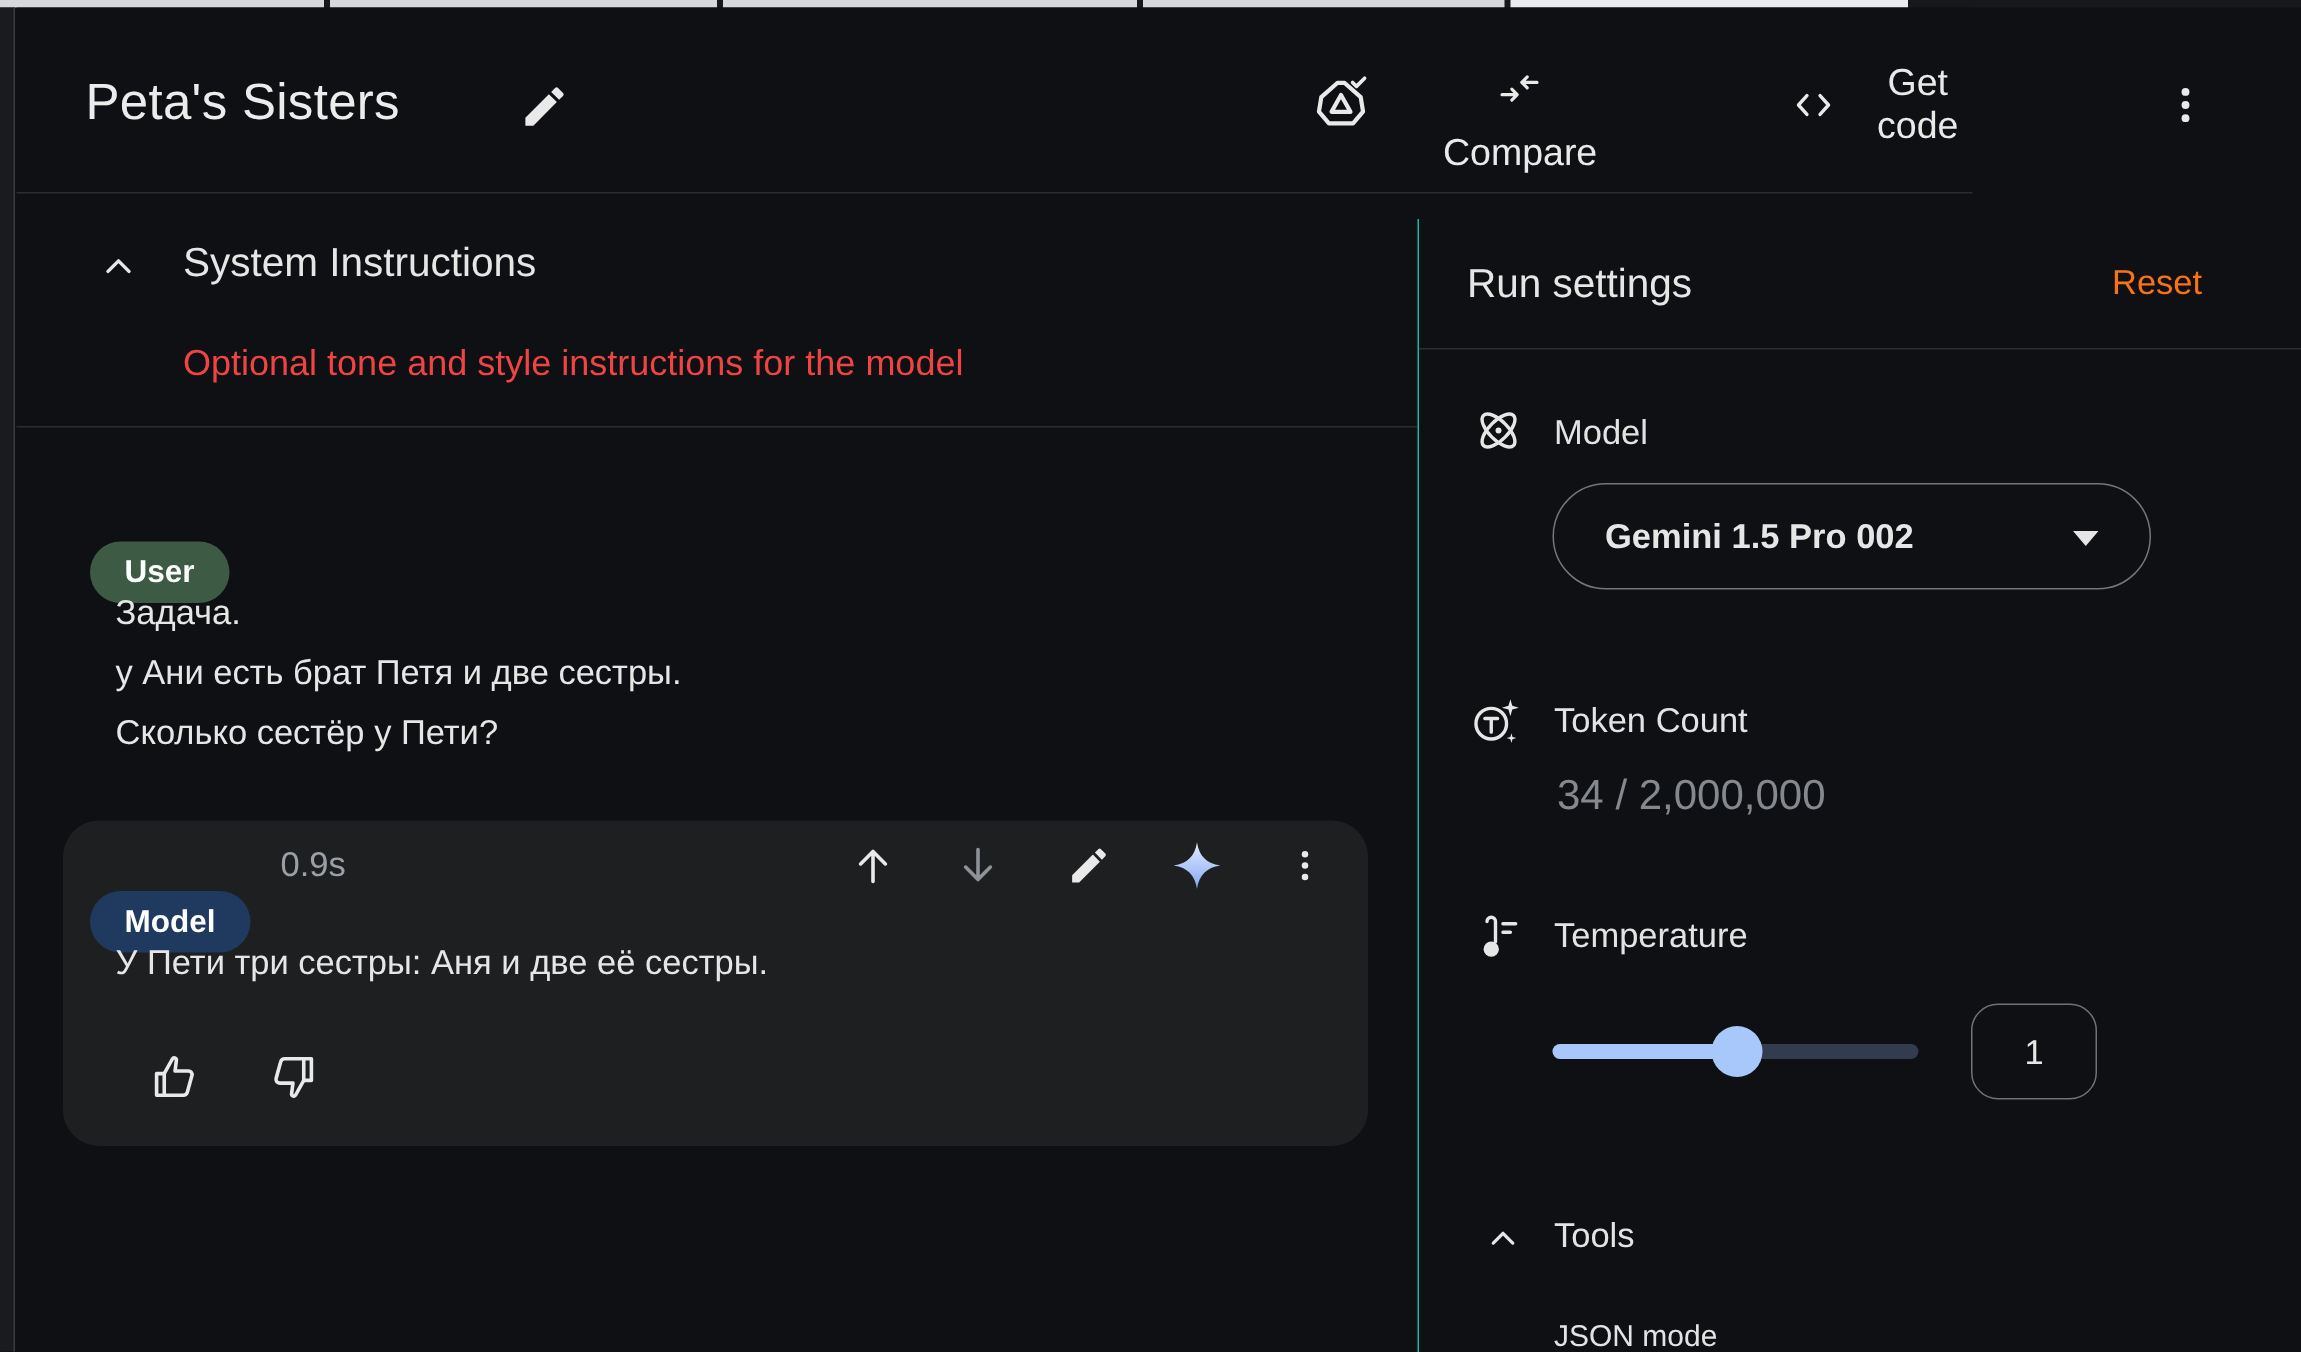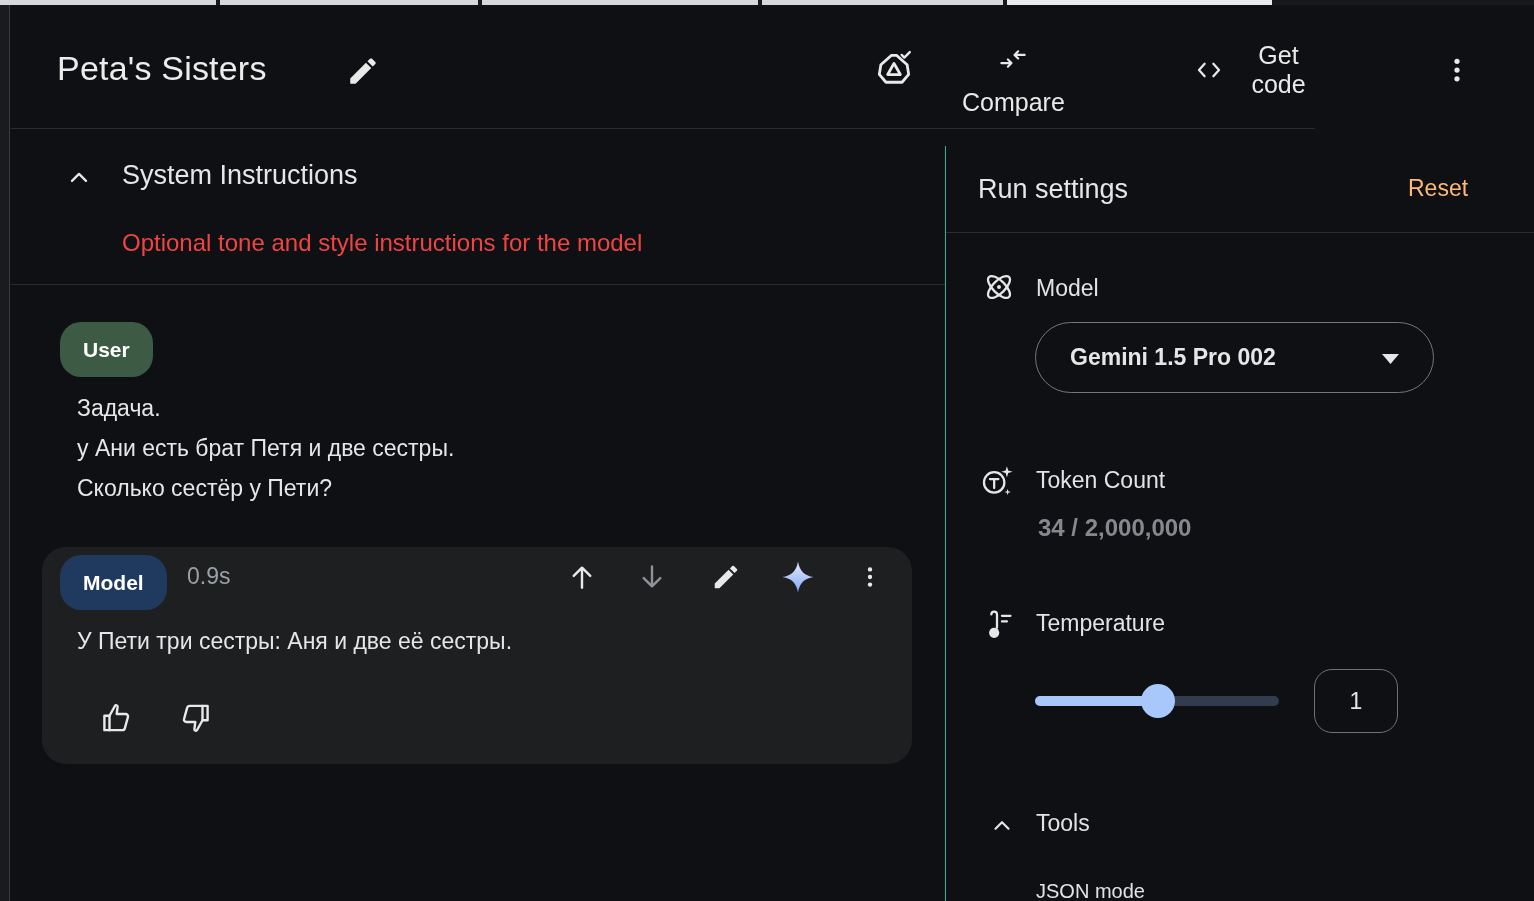"Reset" .reset-btn { color: #fdba74 -> #f97316 }
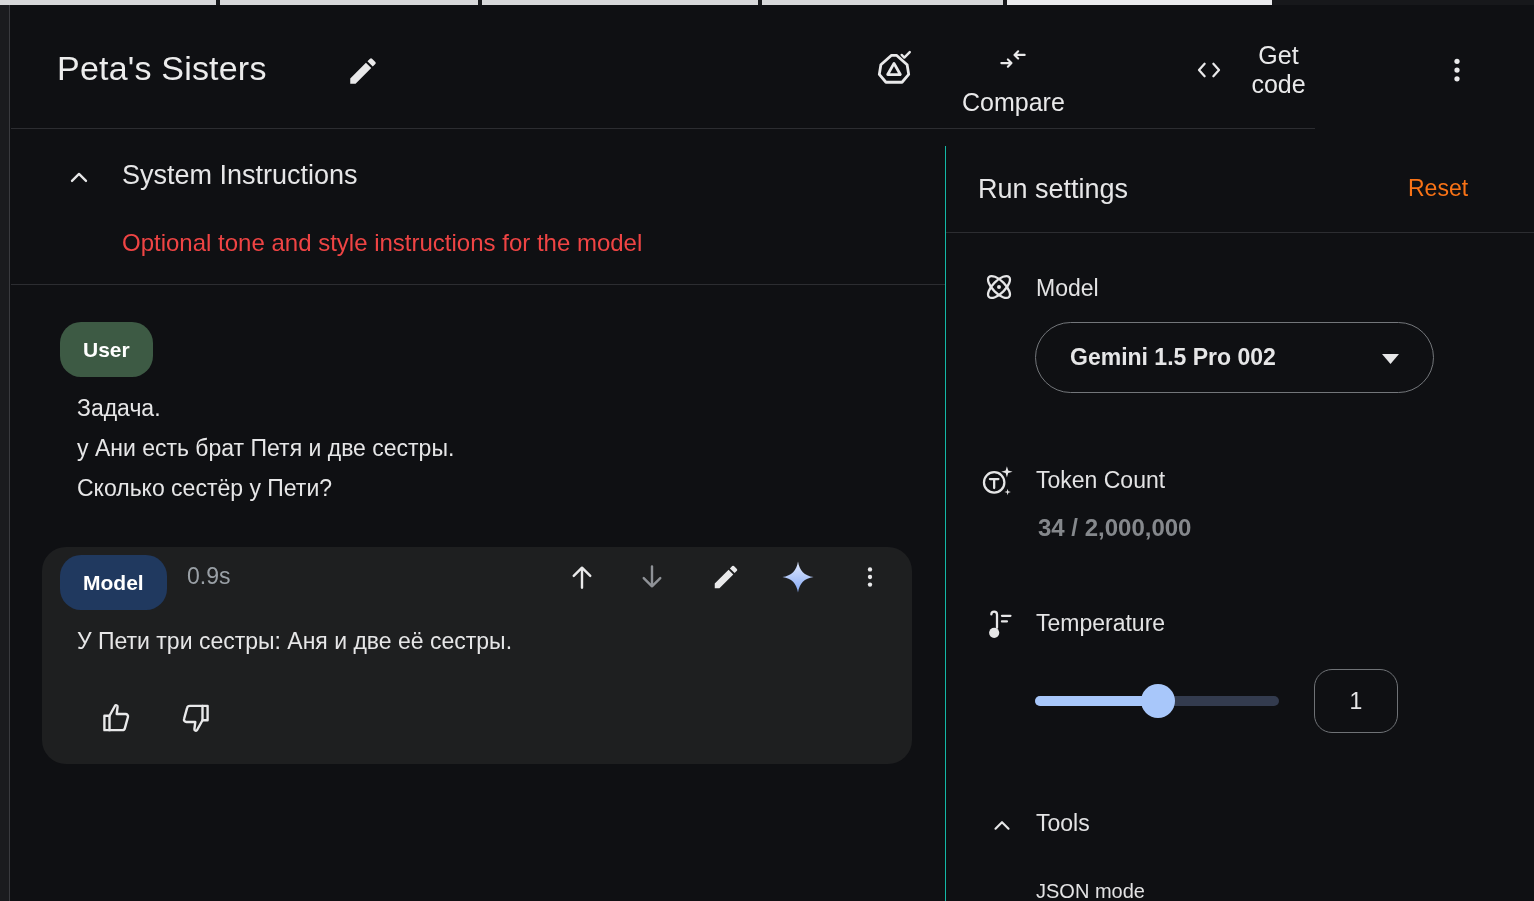"User" .role-pill { height: 55px -> 41px; margin-top: none -> 39px }
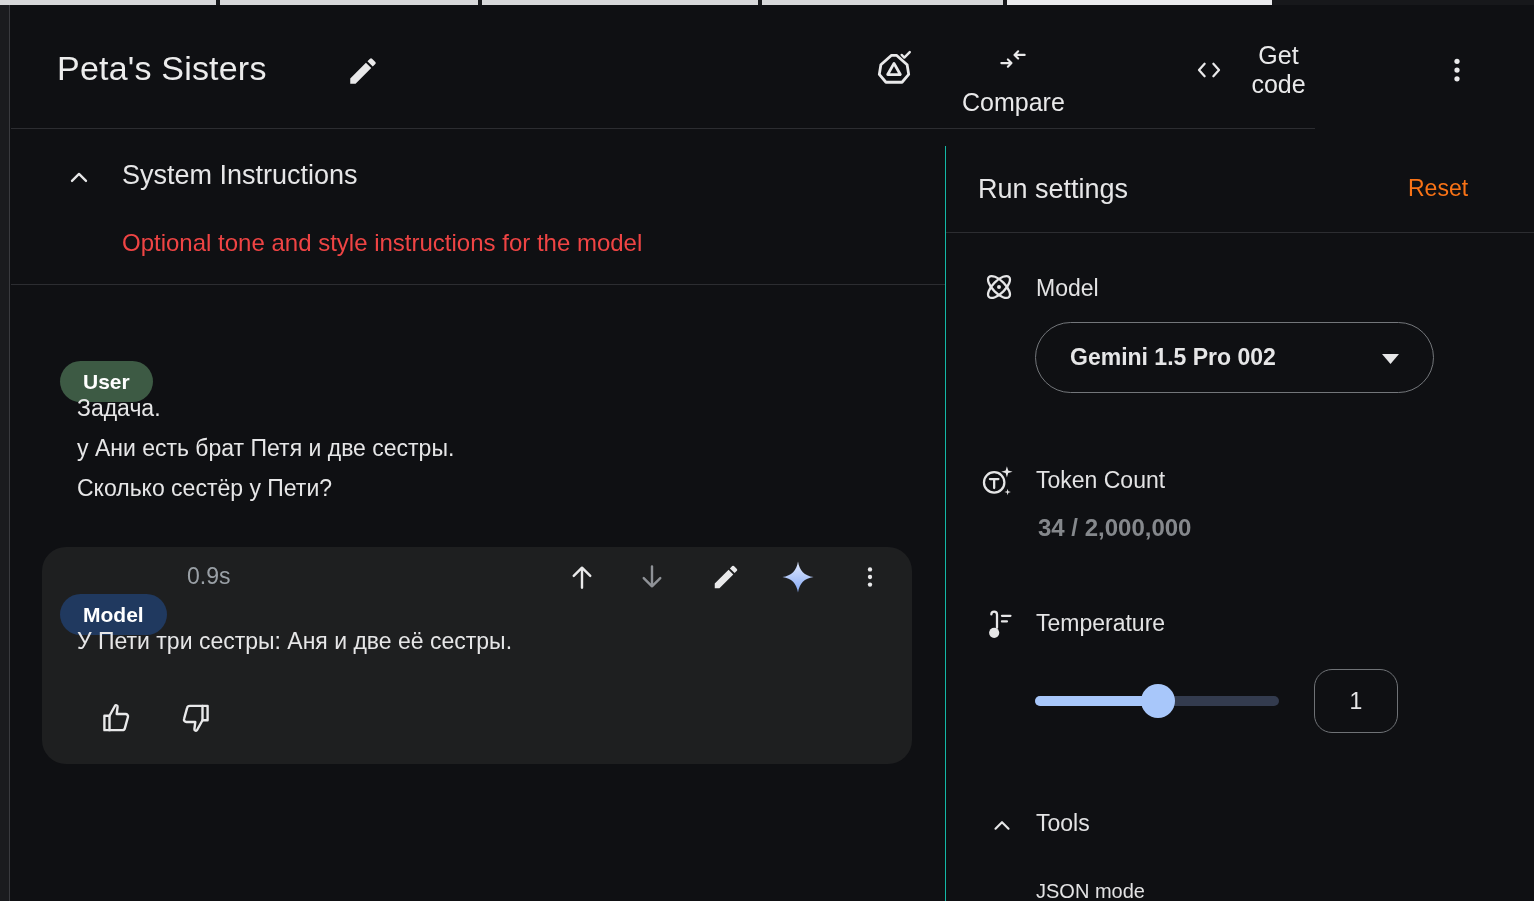"34 / 2,000,000" .token-value { font-size: 24px -> 28px; font-weight: bold -> none }
